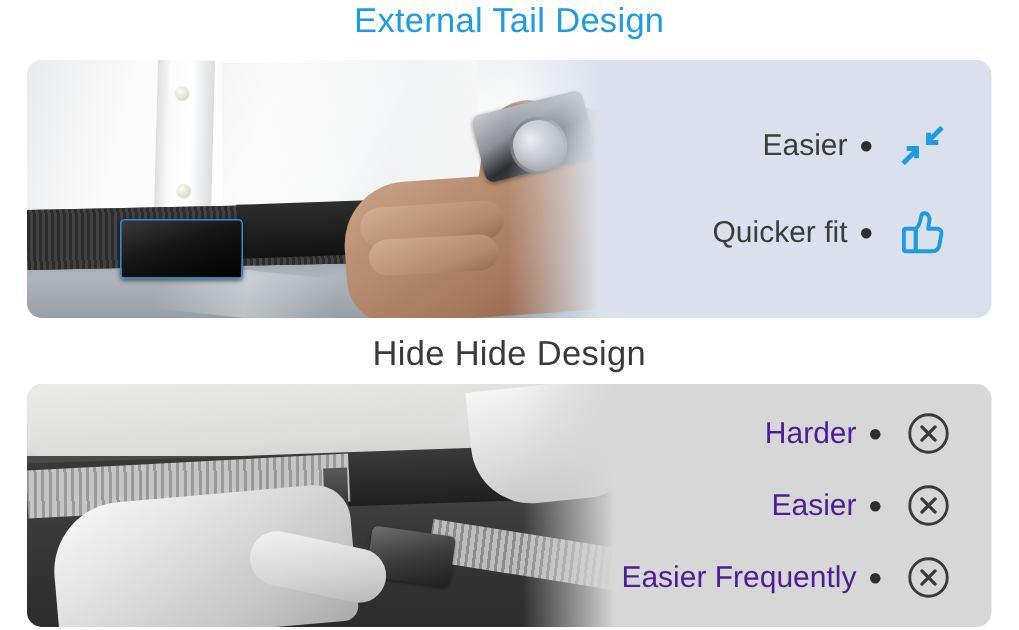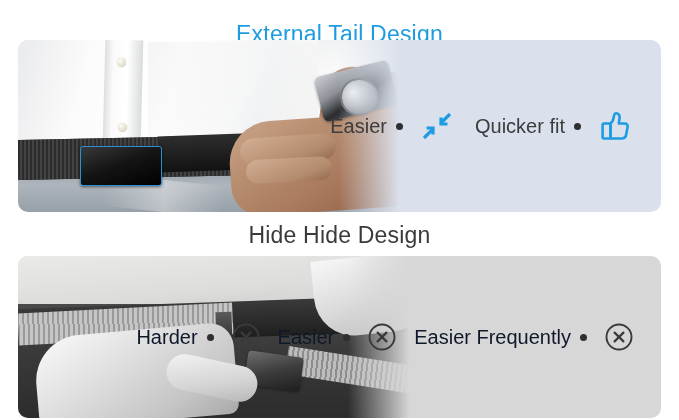"External Tail Design" #title-external { top: 23px -> 2px }
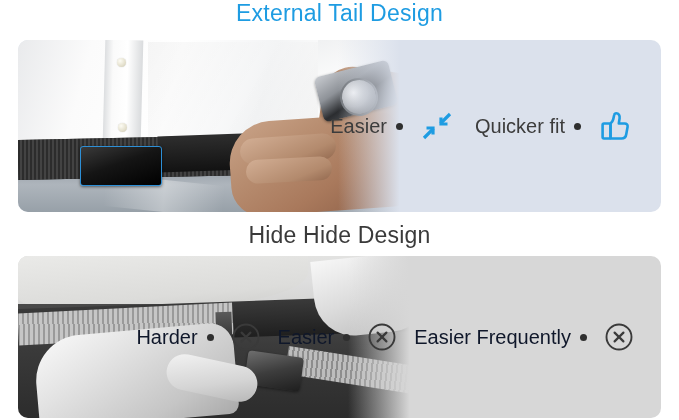"Easier" .features { flex-direction: row -> column }
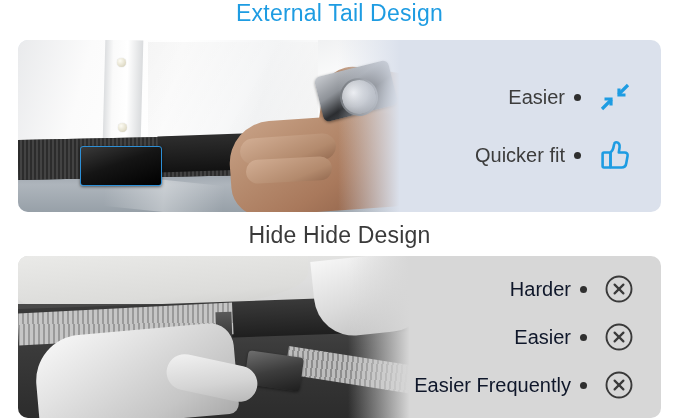"Harder" #features-hide .feature-label { color: #0f172a -> #4c1d95 }
